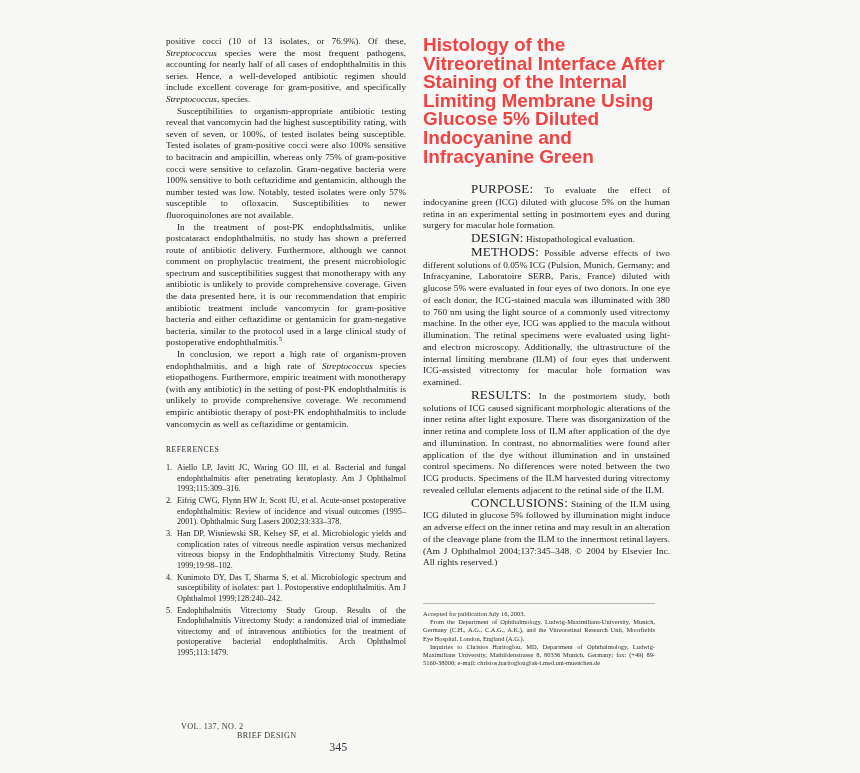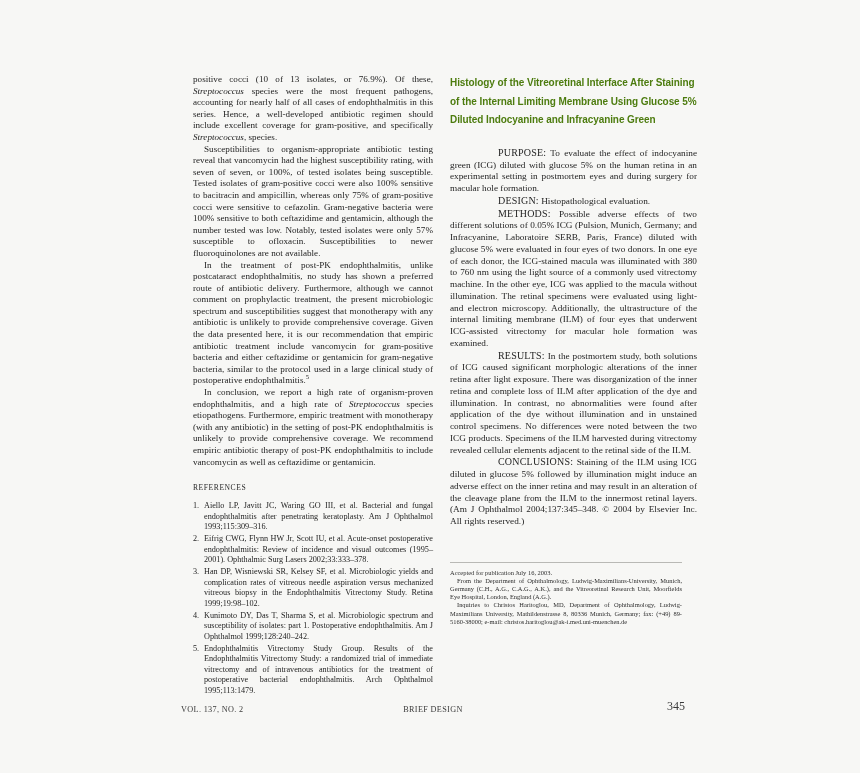"positive cocci (10 of 13" .columns { left: 193px -> 166px; margin-top: 38px -> none }
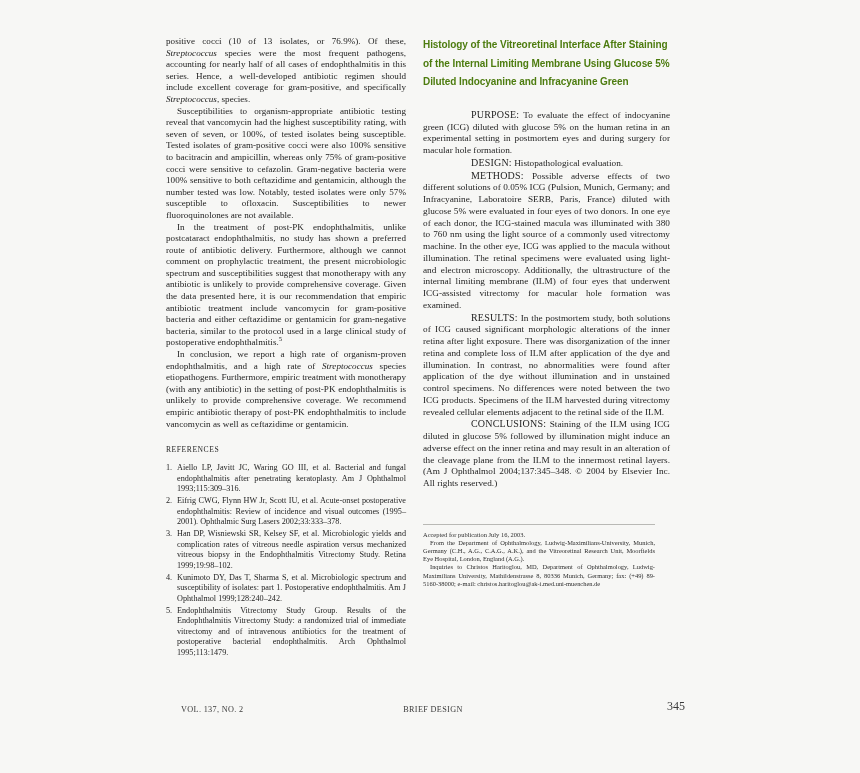"Histology of the Vitreoretinal Interface" h1.title { color: #4d7c0f -> #ef4444; font-size: 10px -> 19px }
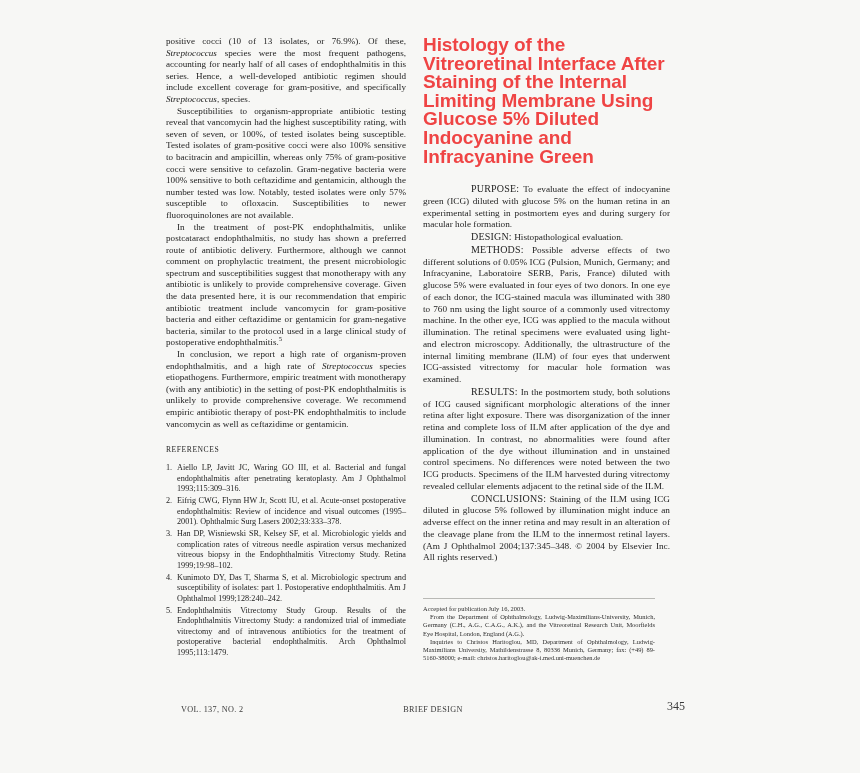"PURPOSE:" .lbl { font-size: 10px -> 13px }
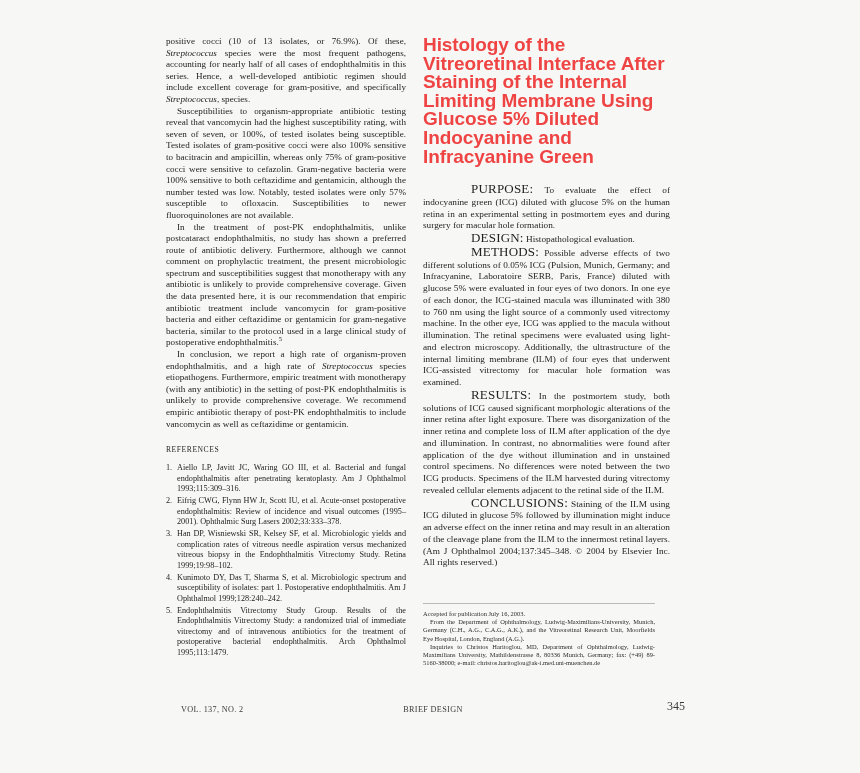"VOL. 137, NO. 2" .footer { align-items: flex-end -> flex-start; flex-direction: none -> column; top: 699px -> 722px }
